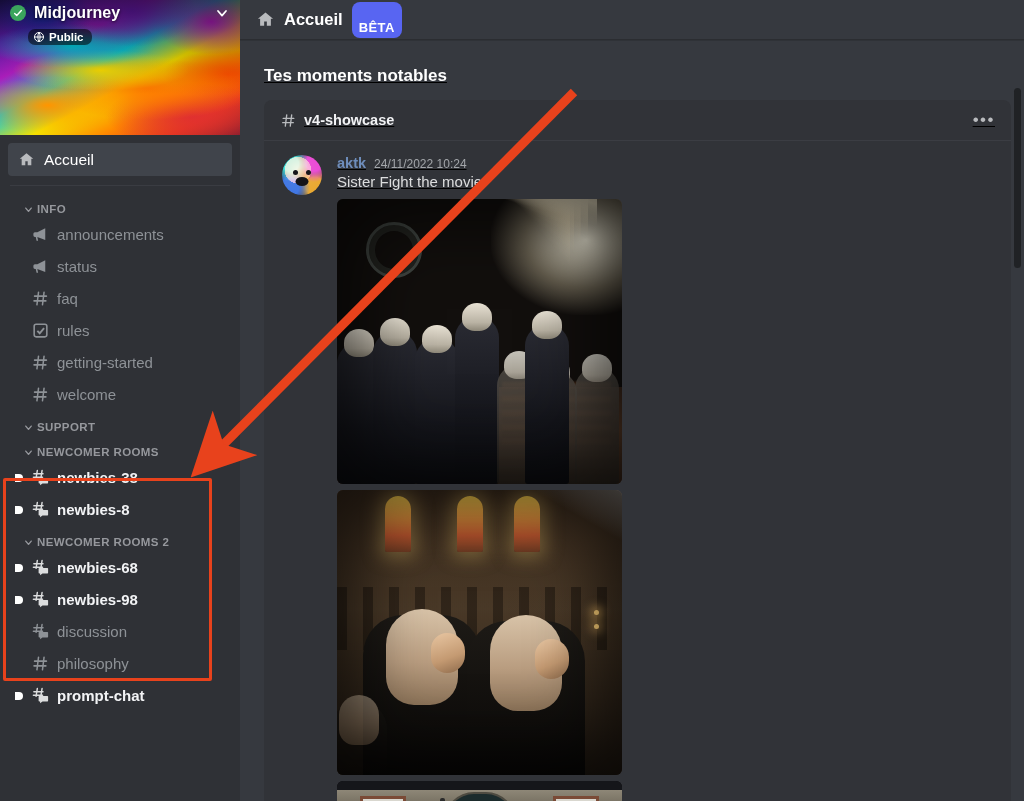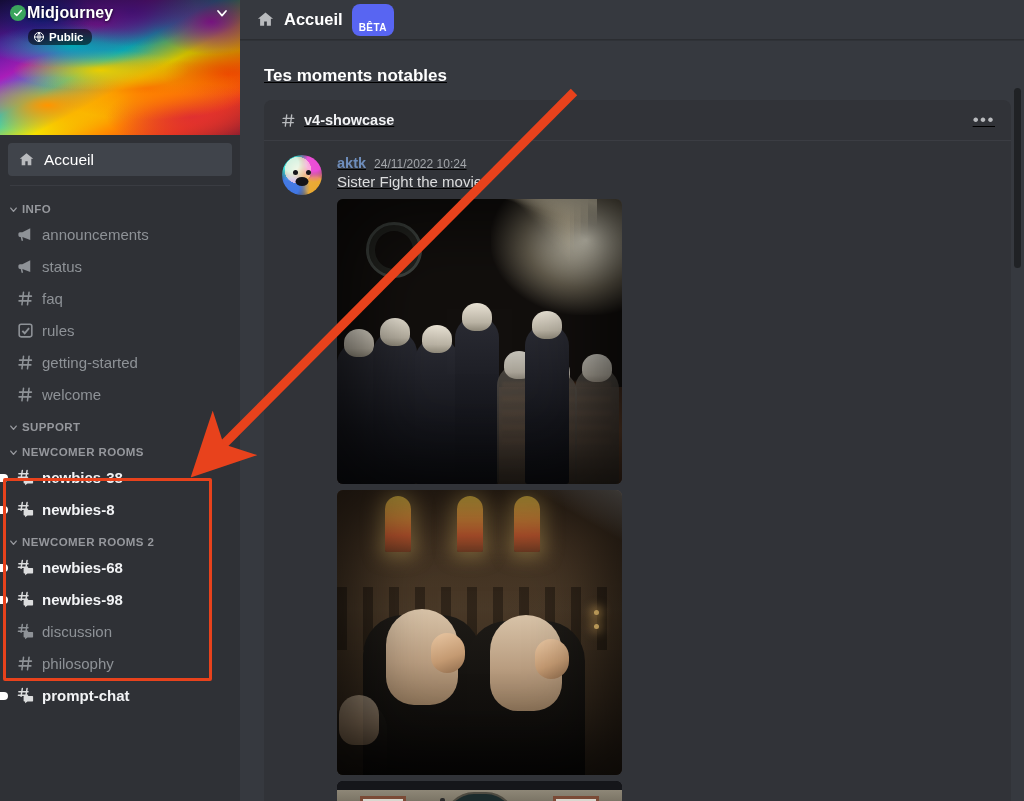"Midjourney" .server-row { gap: 1px -> 8px }
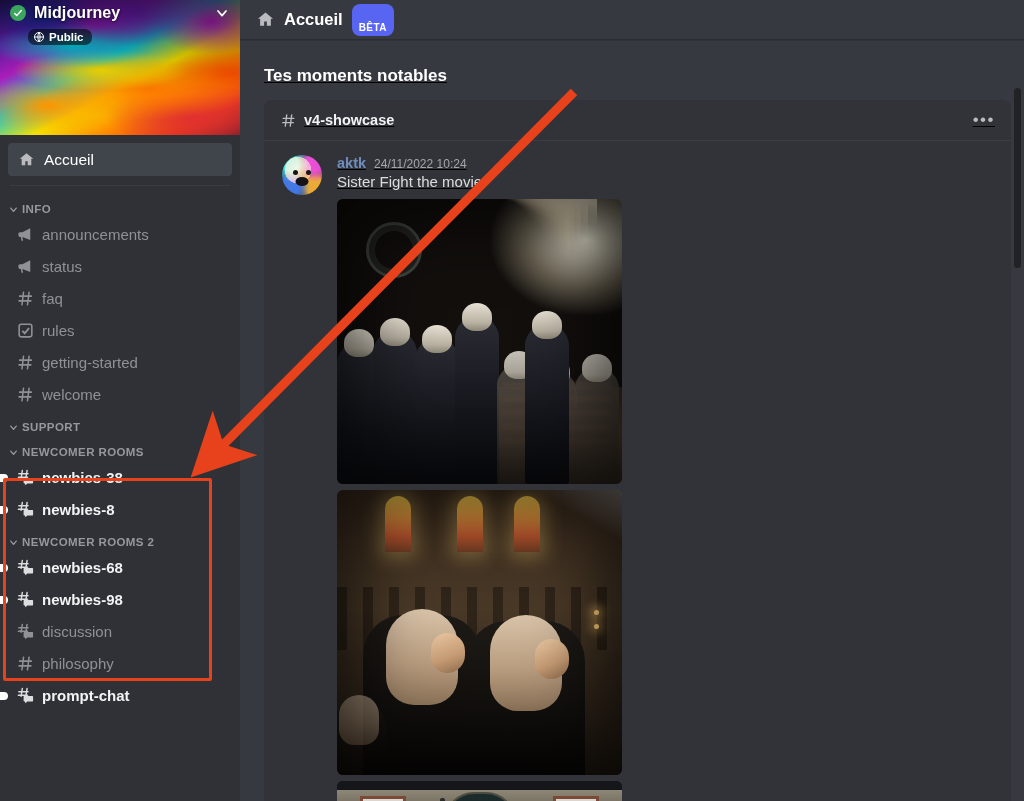"BÊTA" .beta { font-size: 10px -> 13px }
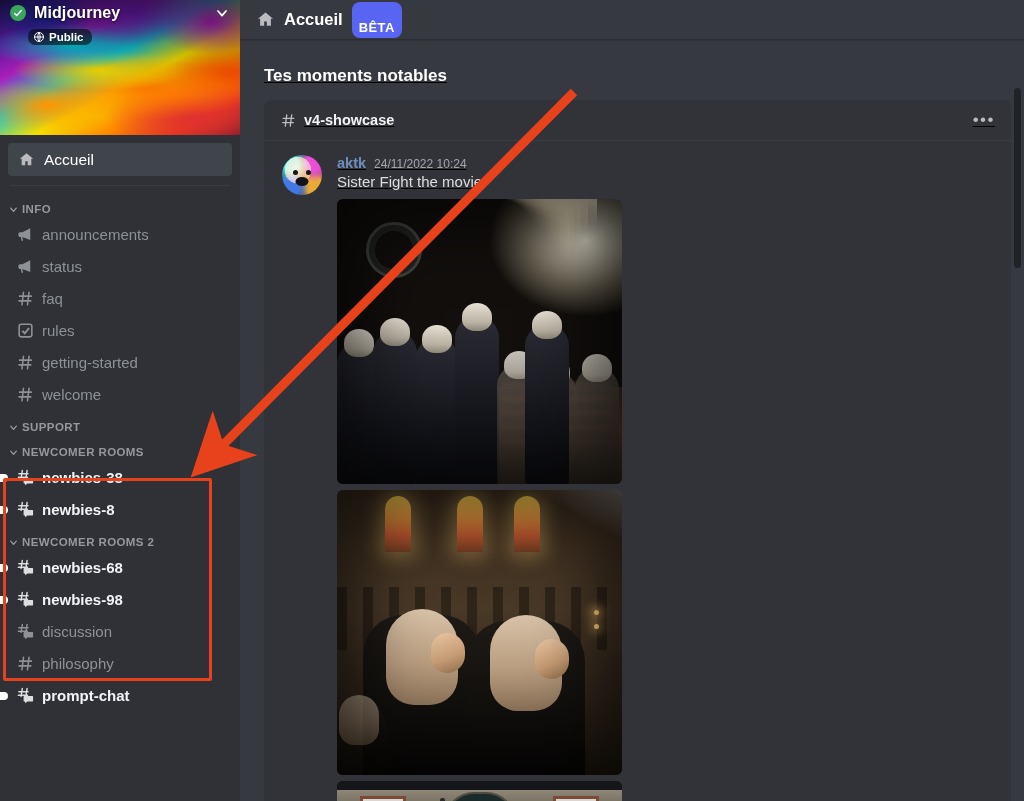"INFO" .channels { margin-left: none -> 15px }
